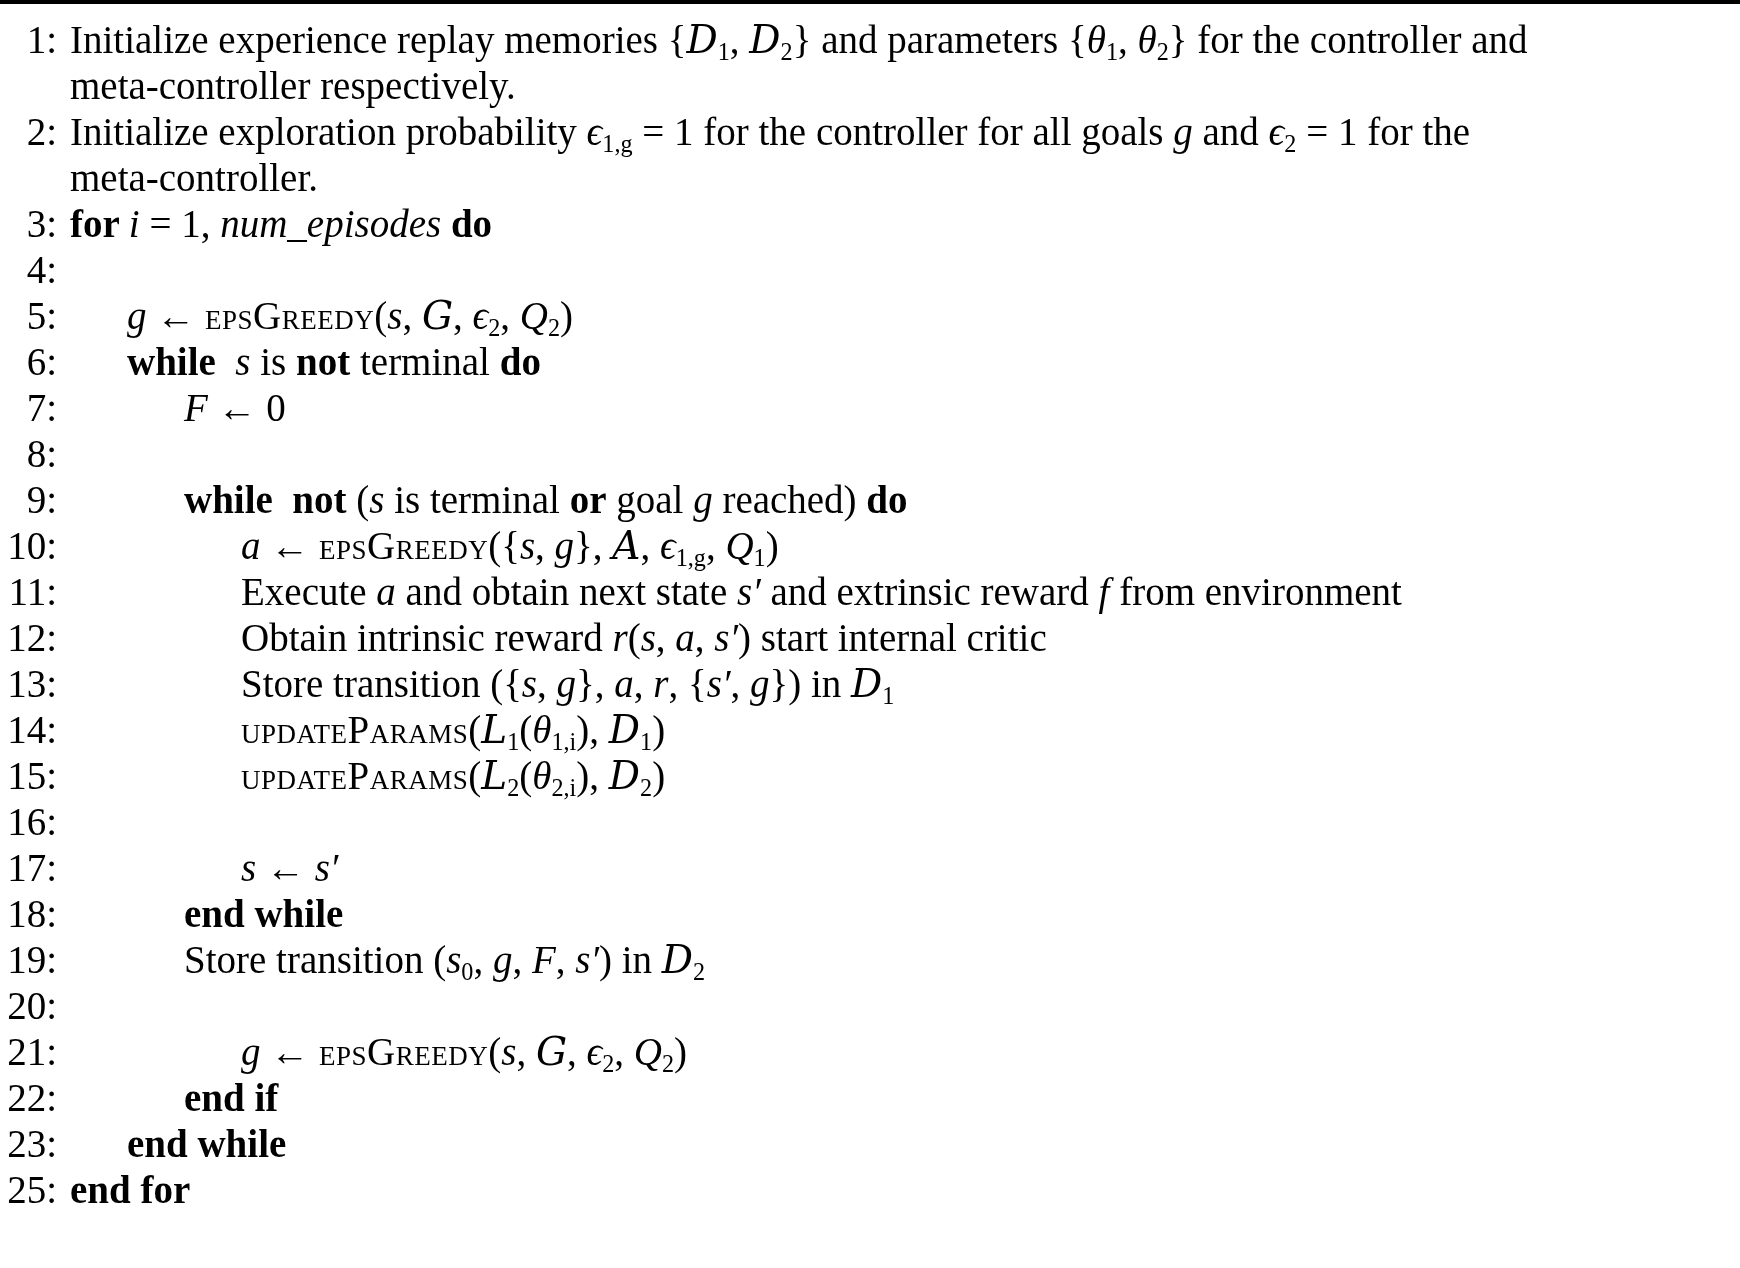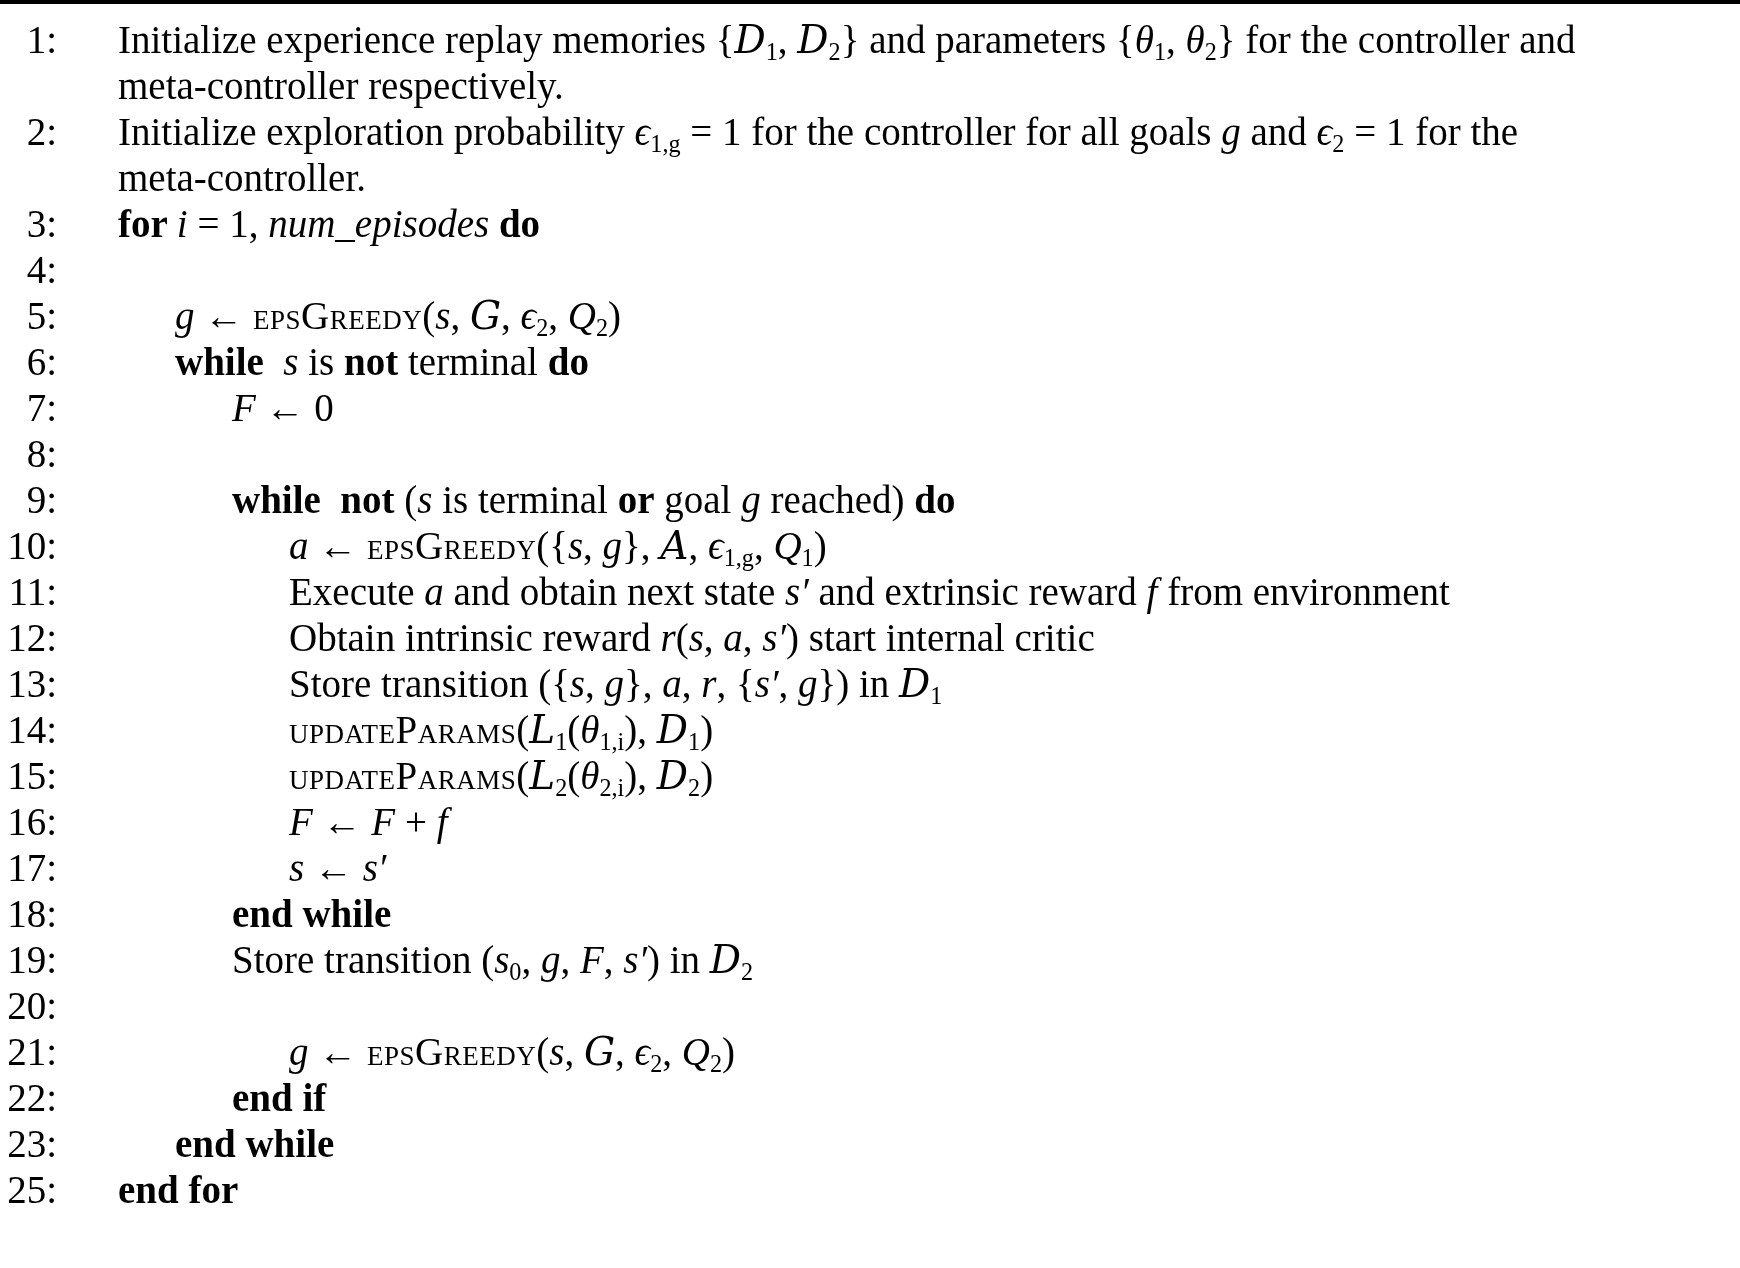"Initialize experience replay memories" .content { margin-left: 48px -> none }
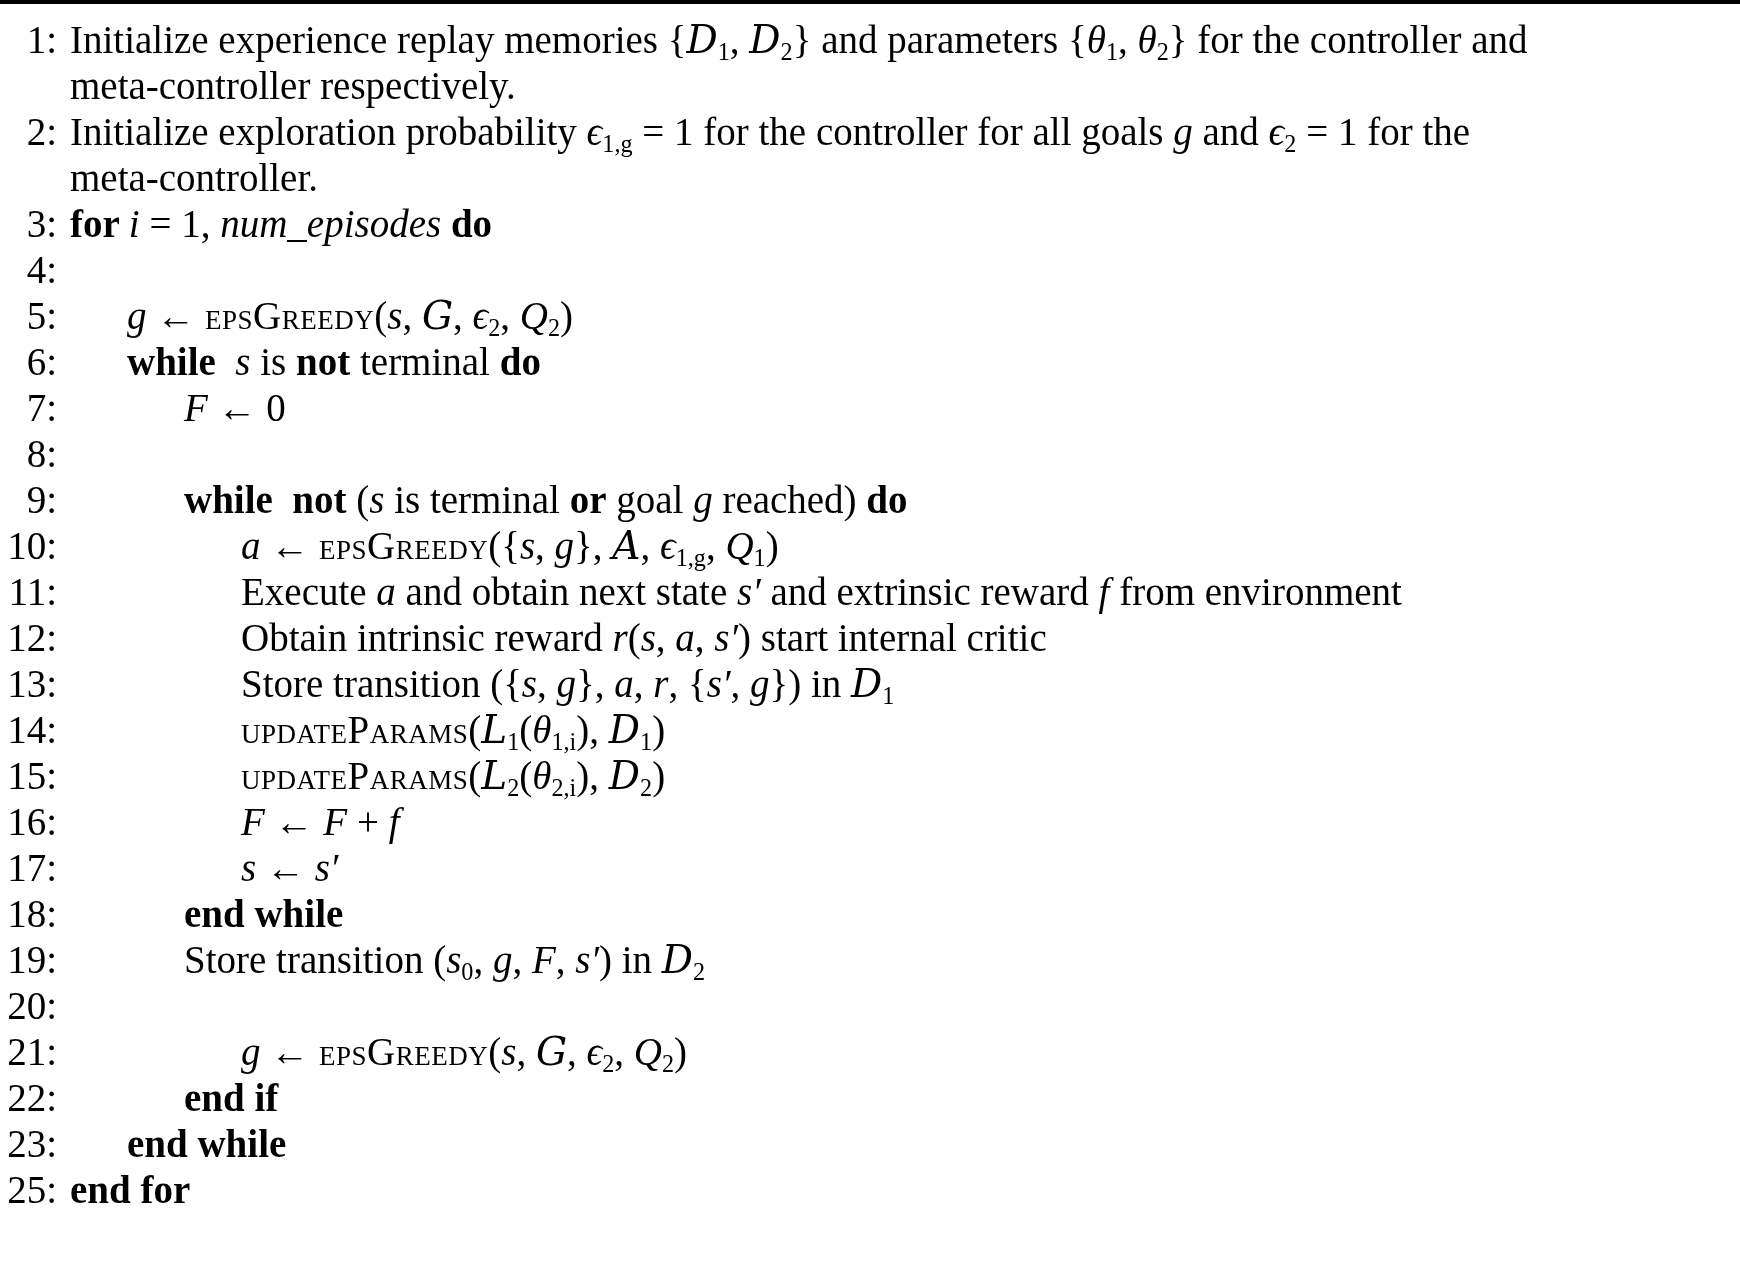"F ← F + f" span.content { html: <span><span>F</span><span> ← </span><span>F</span><span> + </span><span>f</span></span> -> none }
